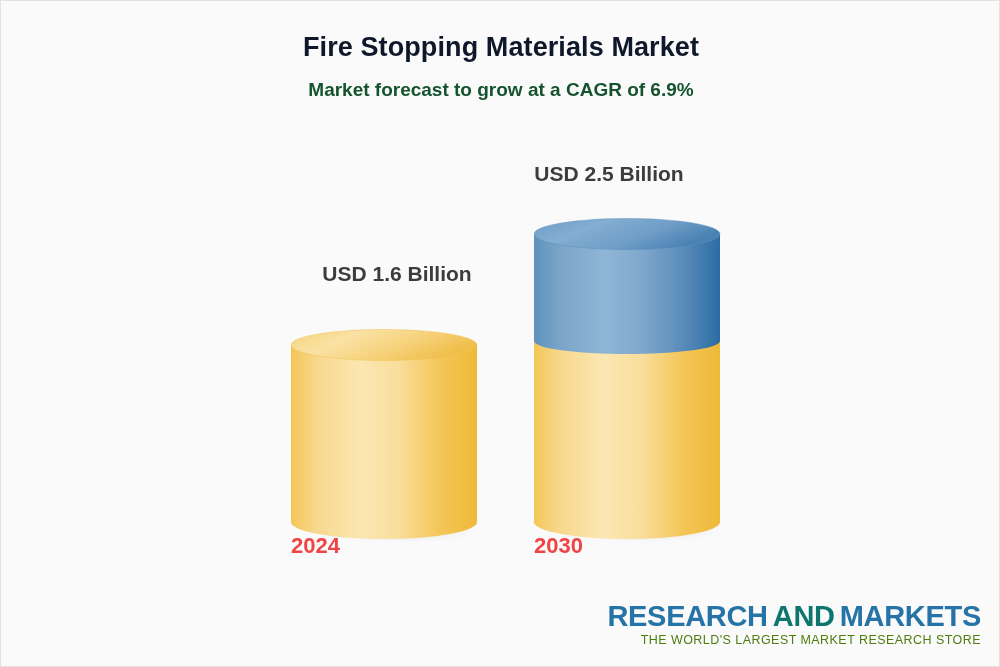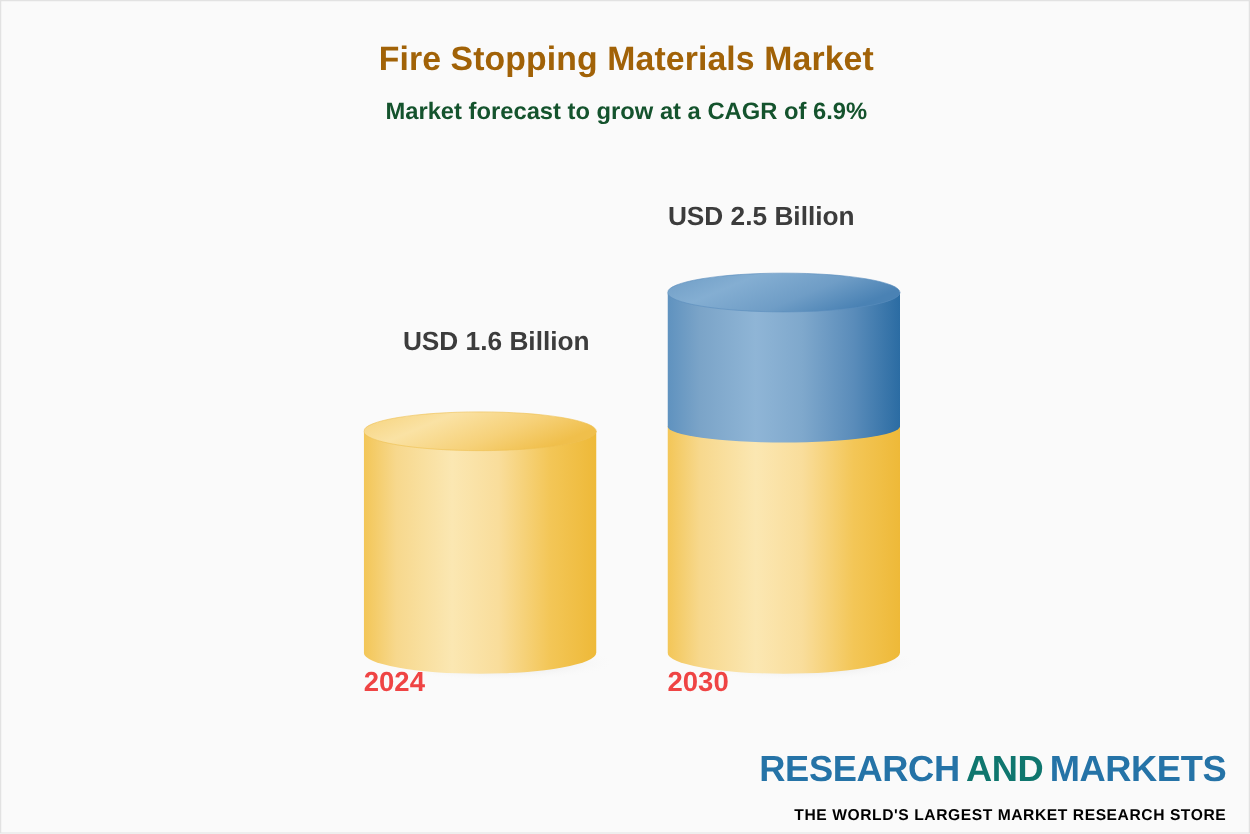"Fire Stopping Materials Market" .chart-title { color: #a16207 -> #0f172a }
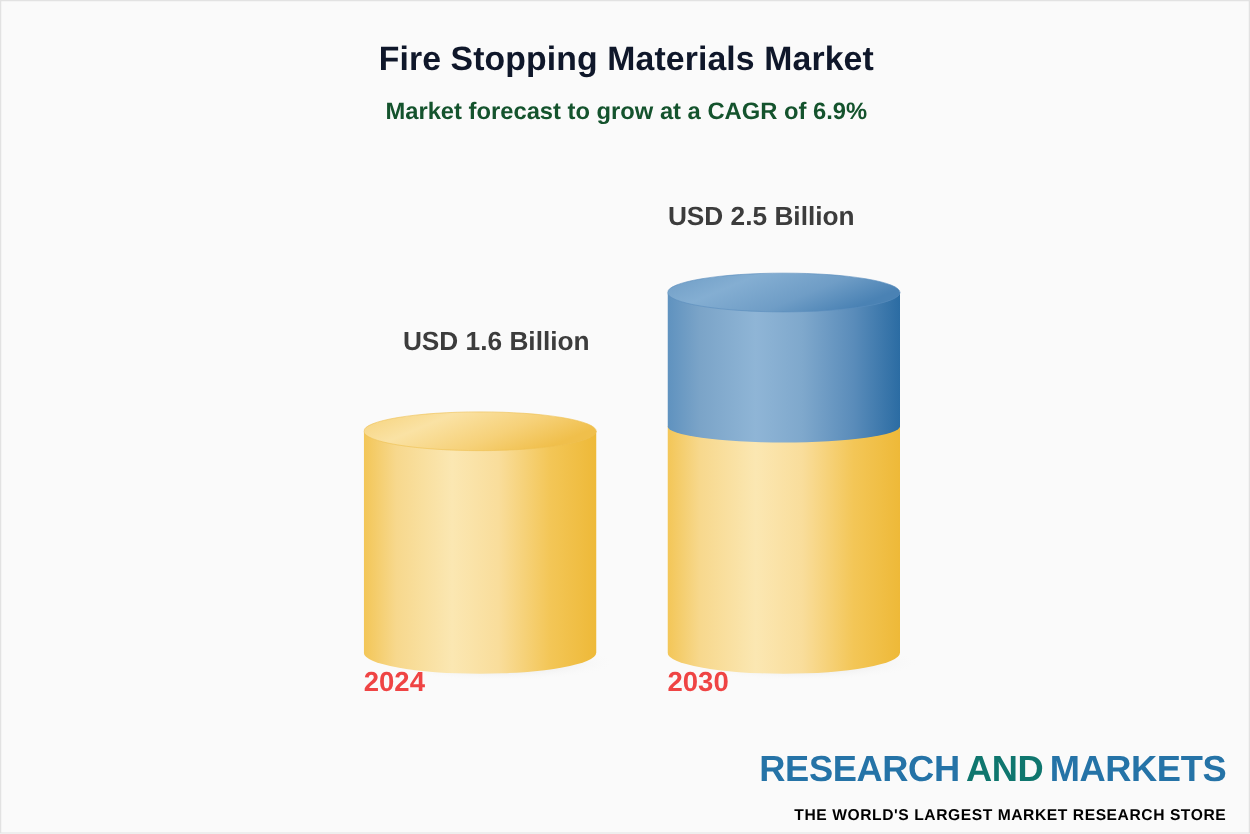"THE WORLD'S LARGEST MARKET RESEARCH" .logo-tag { color: #000000 -> #4d7c0f; font-weight: bold -> normal; margin-top: 15px -> 3px }
